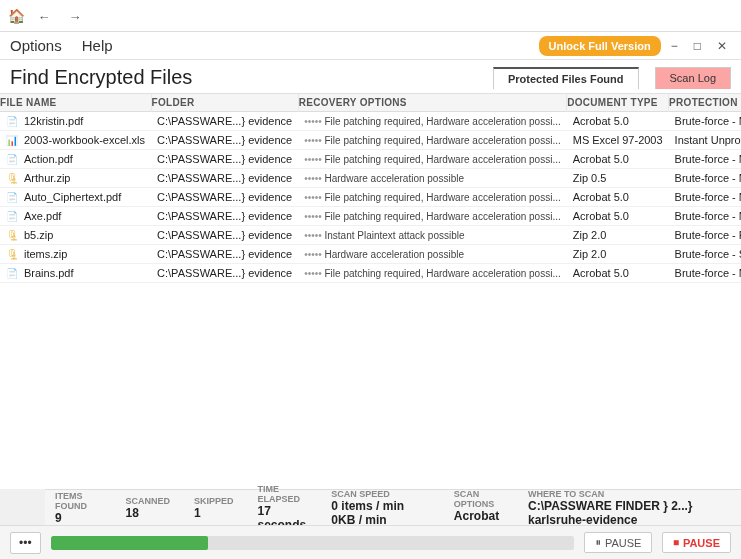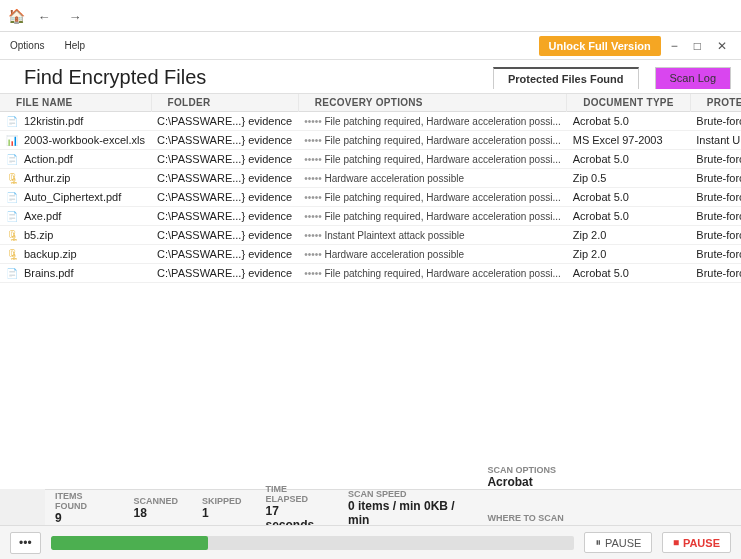"Options" .menu-item { font-size: 10px -> 15px }
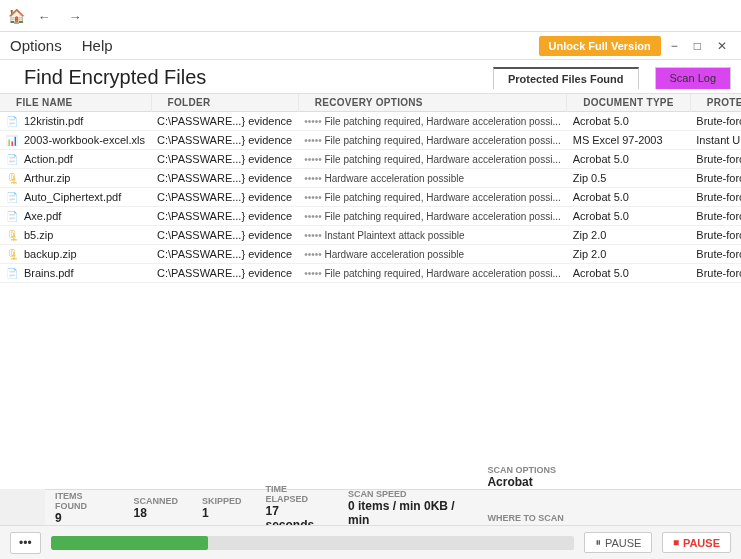"Unlock Full Version" .unlock-btn { border-radius: 2px -> 8px }
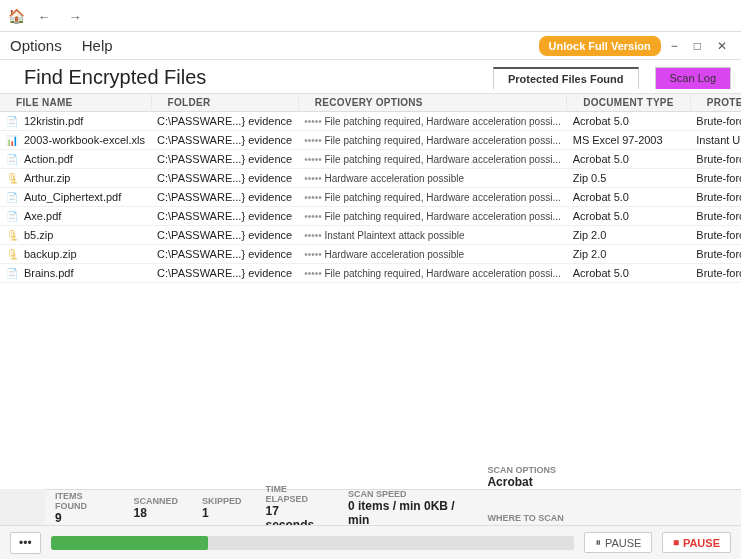"Find Encrypted Files" .page-title-bar { padding: 6px 10px 4px 24px -> 6px 10px 4px 10px }
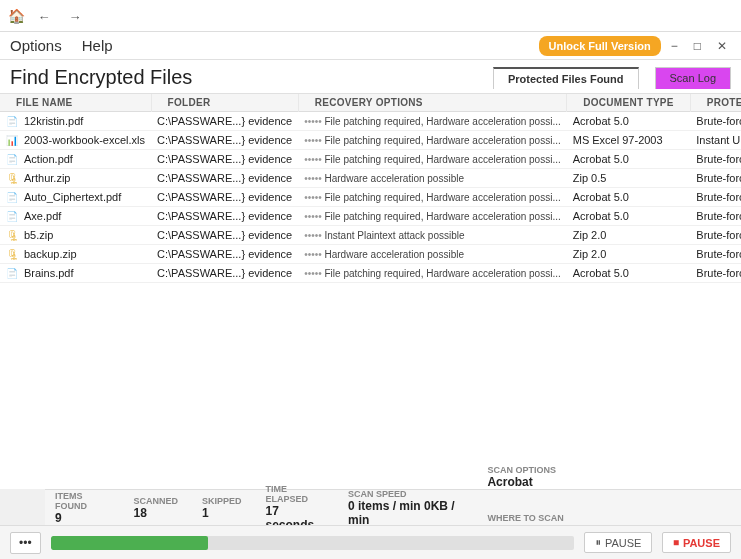"Scan Log" .page-tab { background: #d946ef -> #fca5a5 }
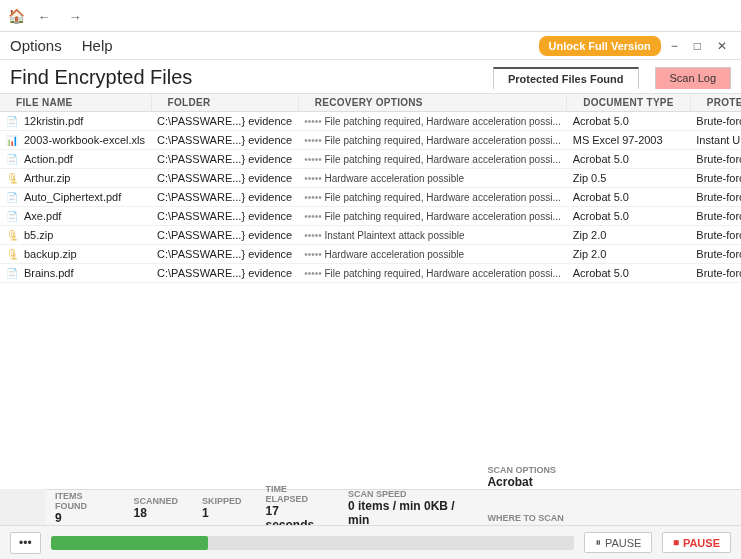"FILE NAME" th { padding: 3px 16px -> 3px 0 }
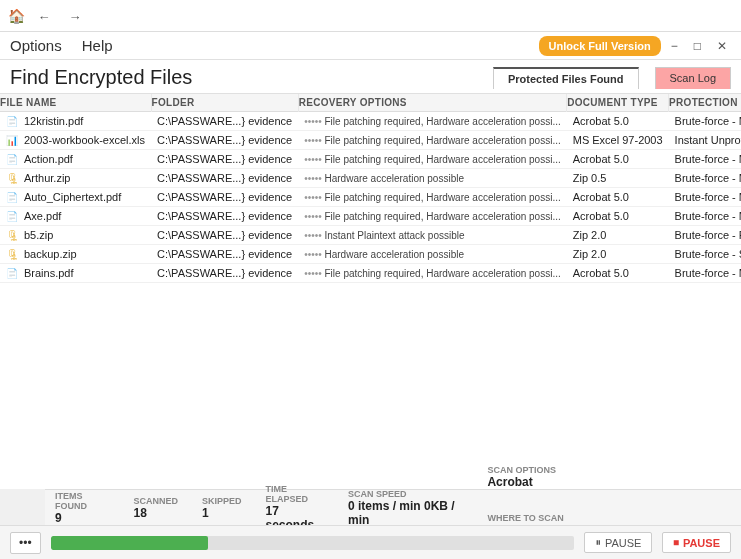"backup.zip" span { text: backup.zip -> items.zip }
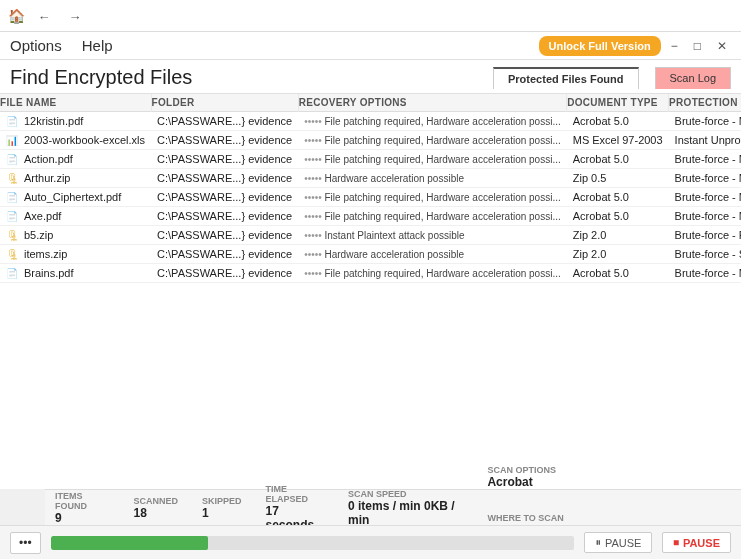"SCAN OPTIONS" .scan-options-group { flex-direction: column -> none }
